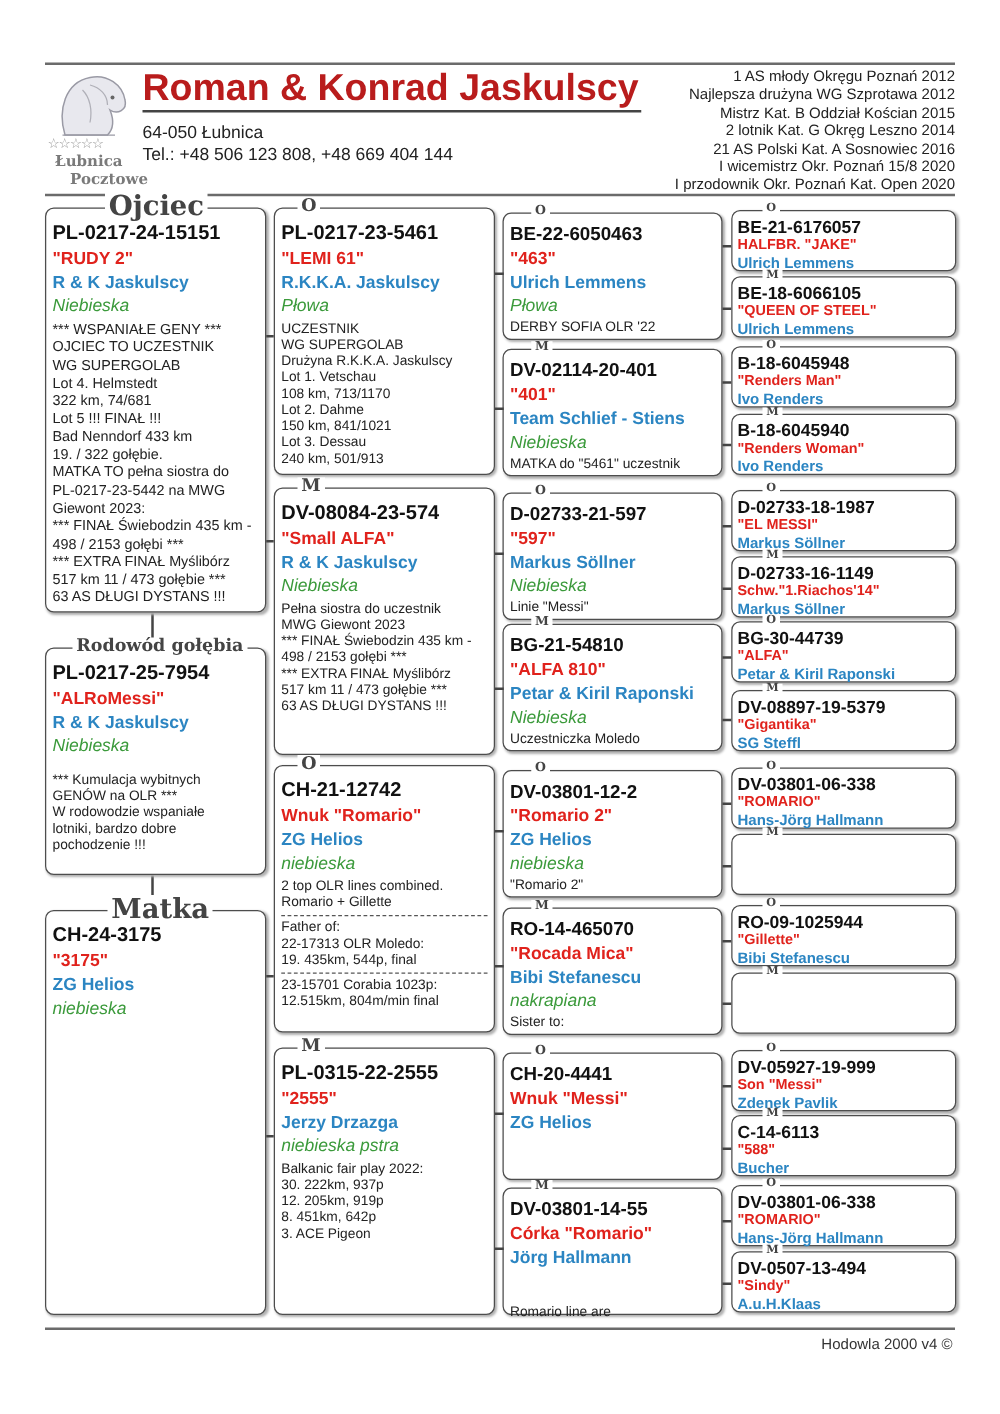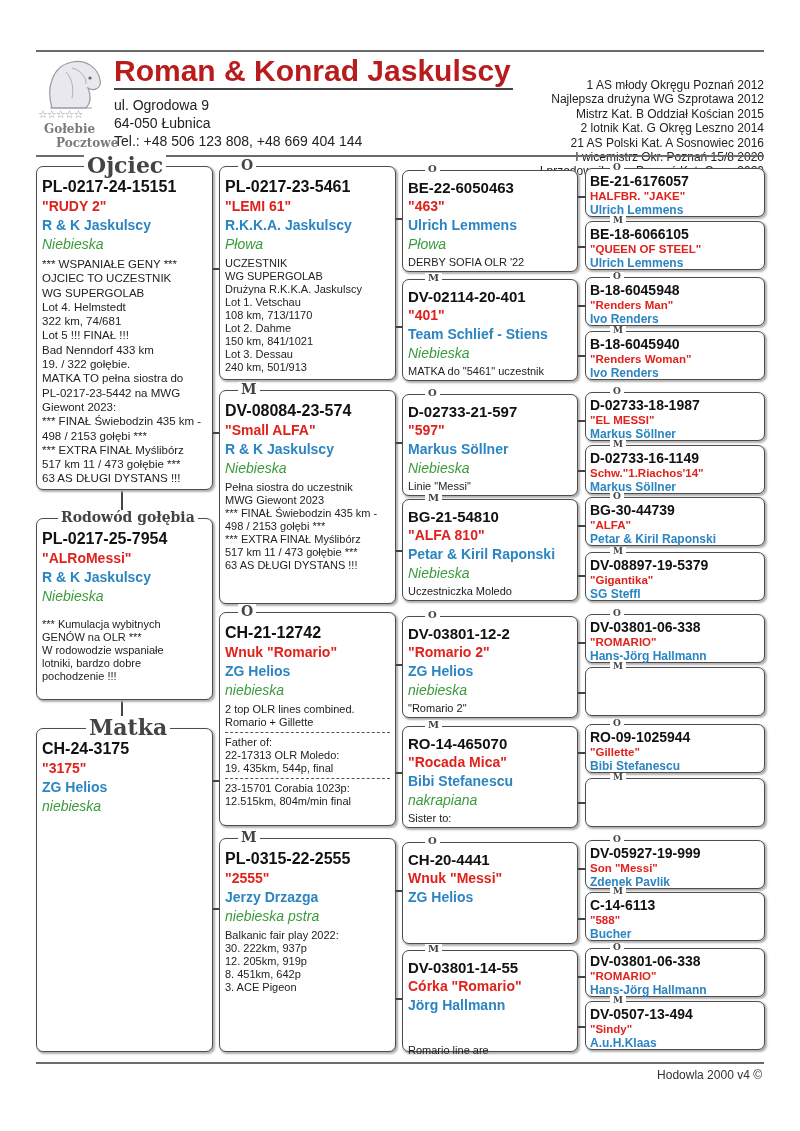"1 AS młody Okręgu Poznań" .awards { margin-top: 24px -> none }
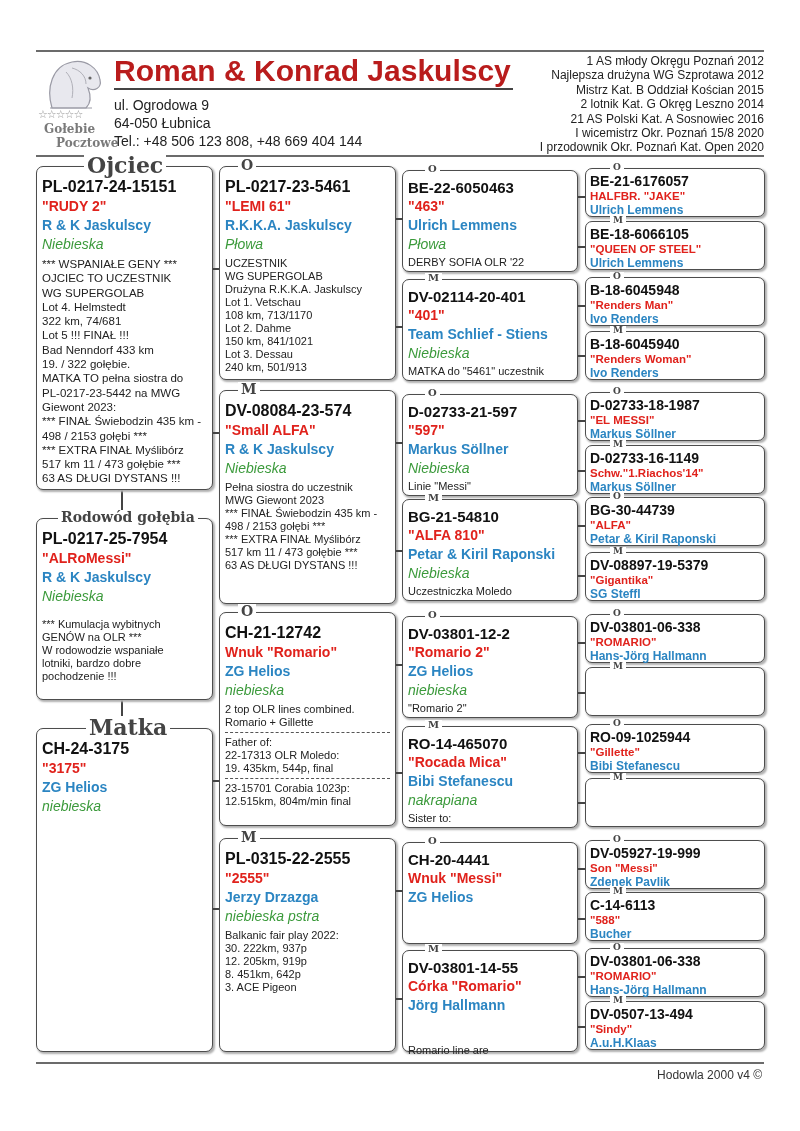"ul. Ogrodowa 9" div { html: <div>ul. Ogrodowa 9</div> -> none }
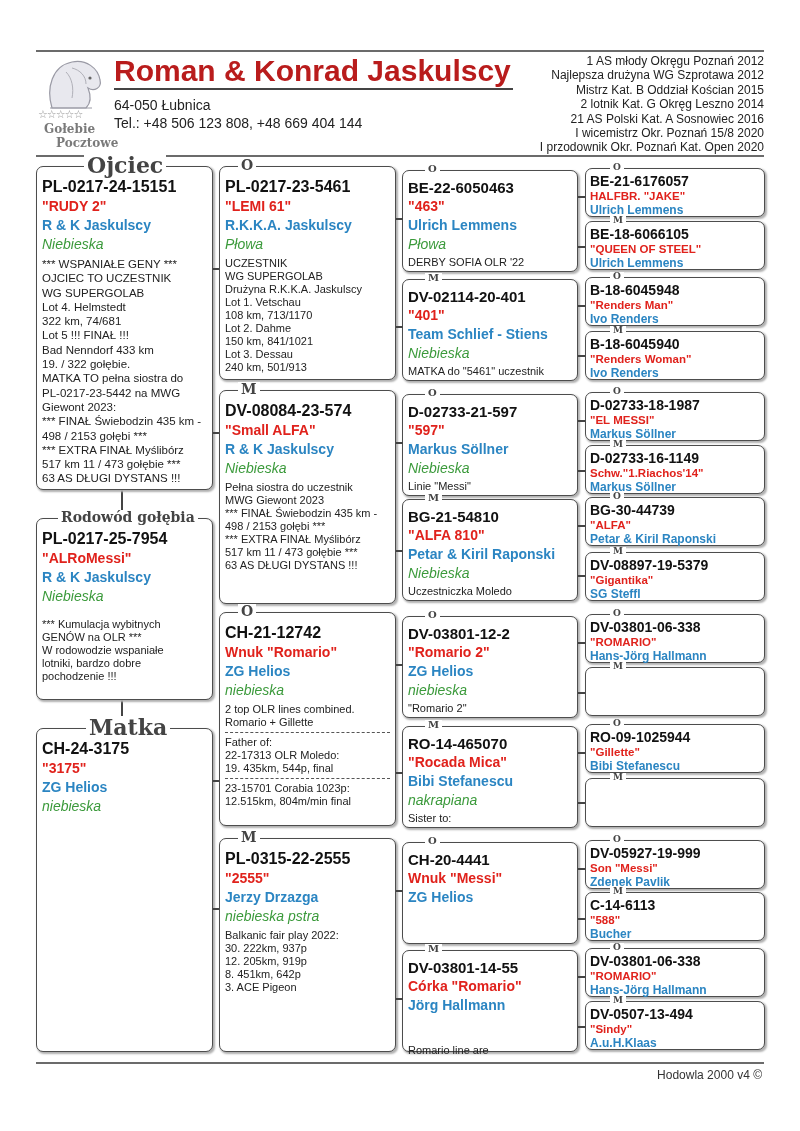"Gołebie" div.l1 { text: Gołebie -> Łubnica }
